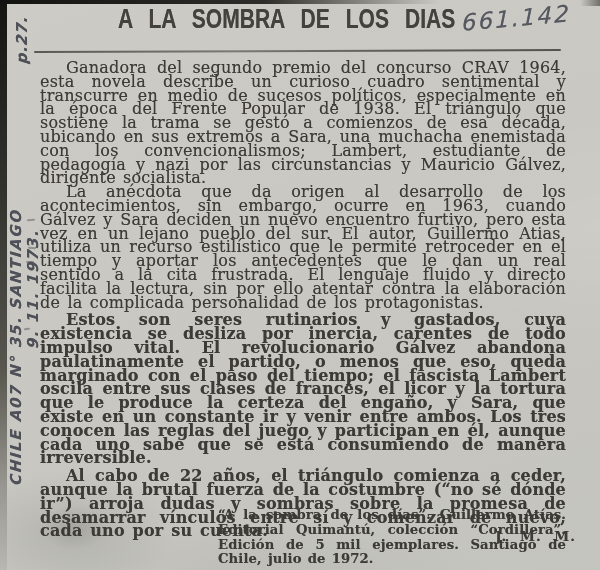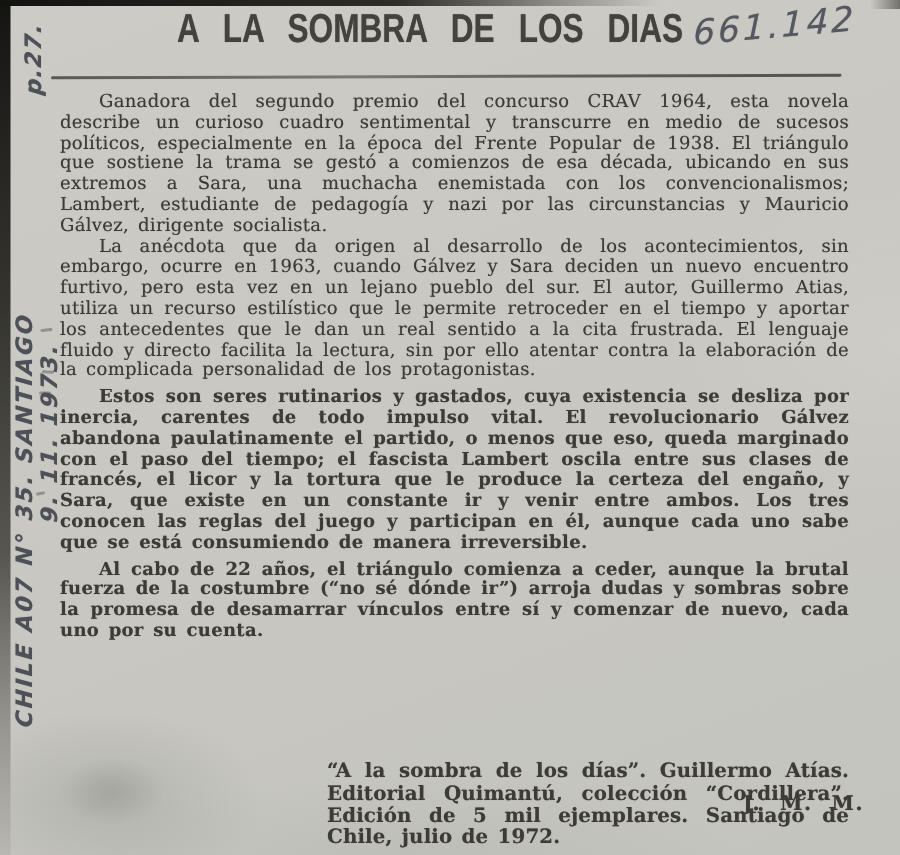"Ganadora del segundo premio del" .body-text { font-size: 12px -> 16px }
